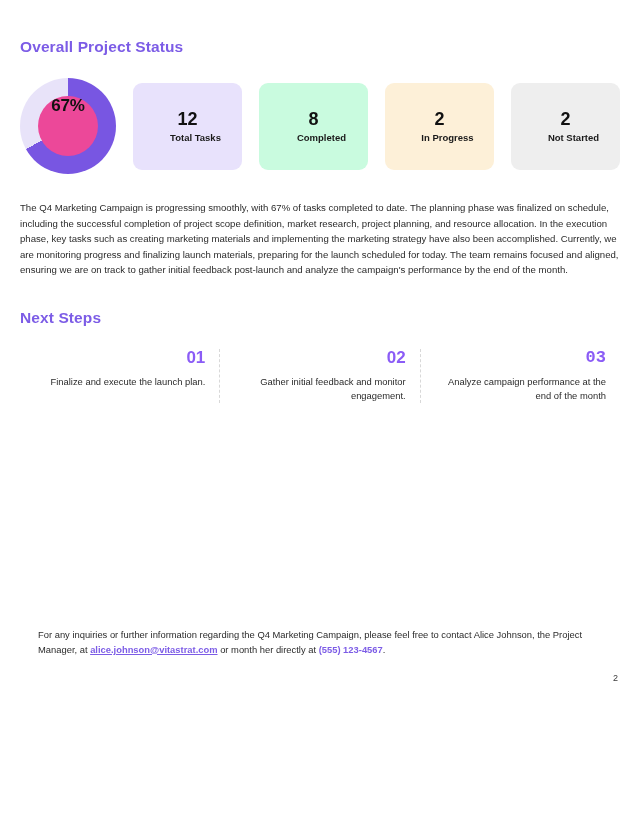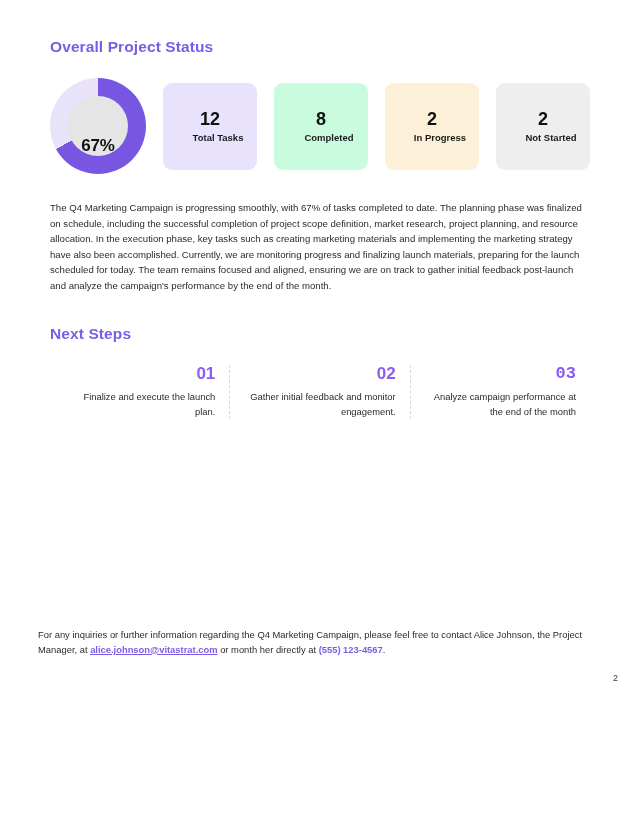"Overall Project Status" .page { padding: 0 50px -> 0 20px }
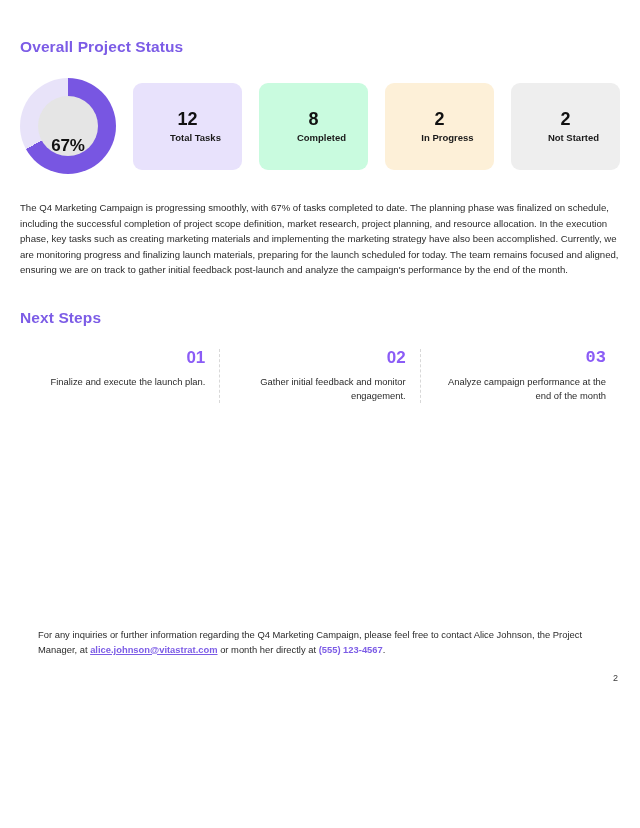"67%" .donut-hole { align-items: flex-end -> flex-start; background: #e5e5e5 -> #ec4899 }
